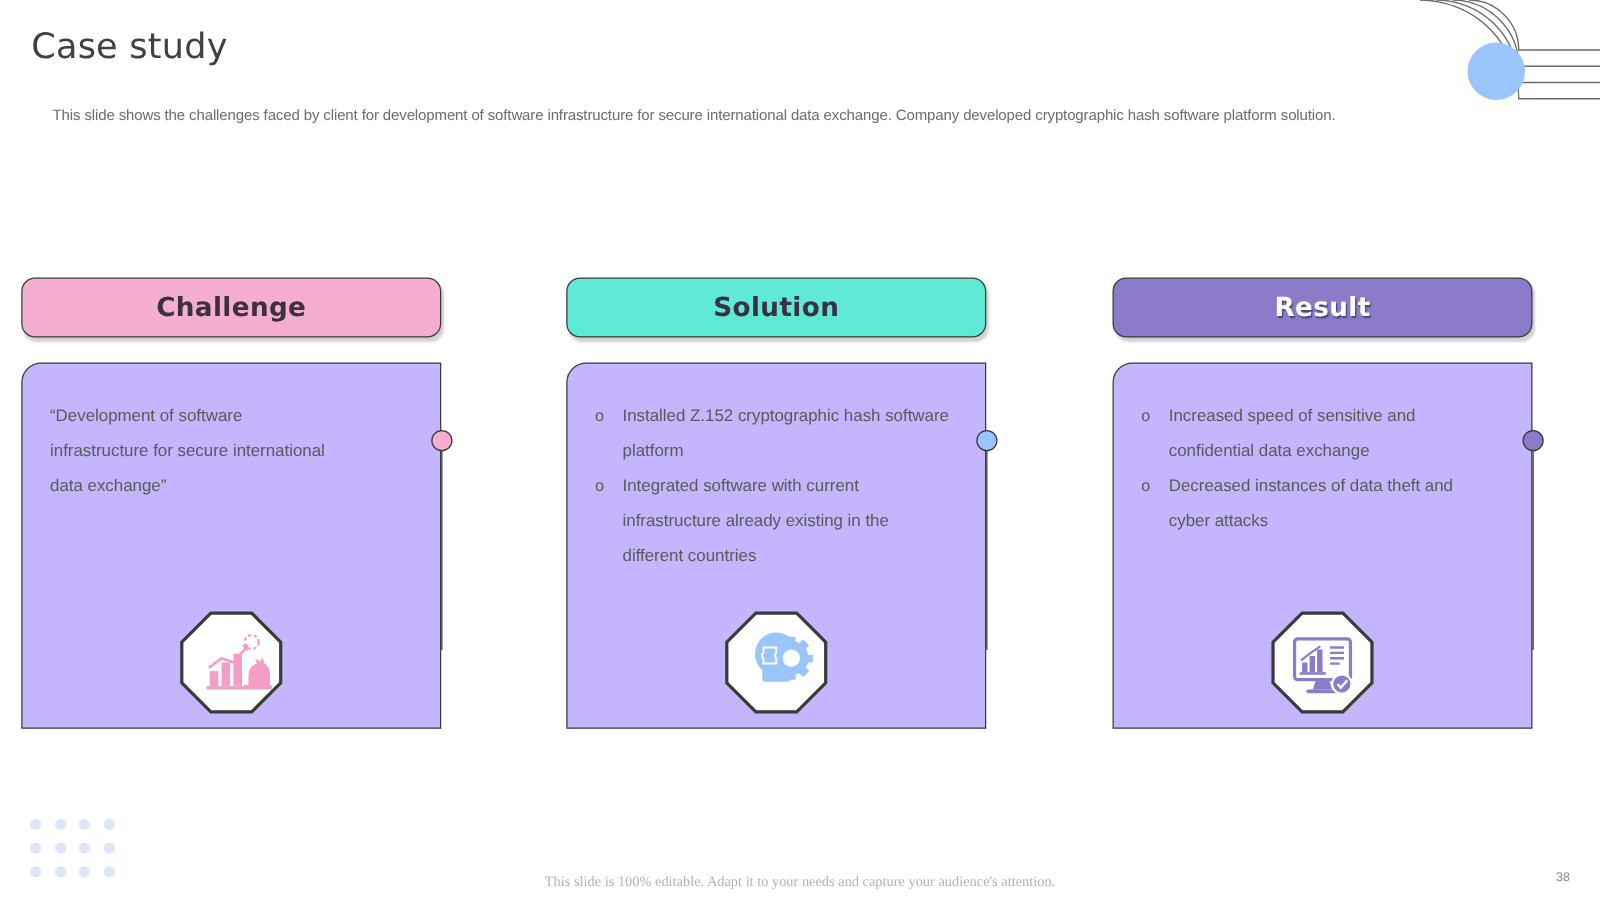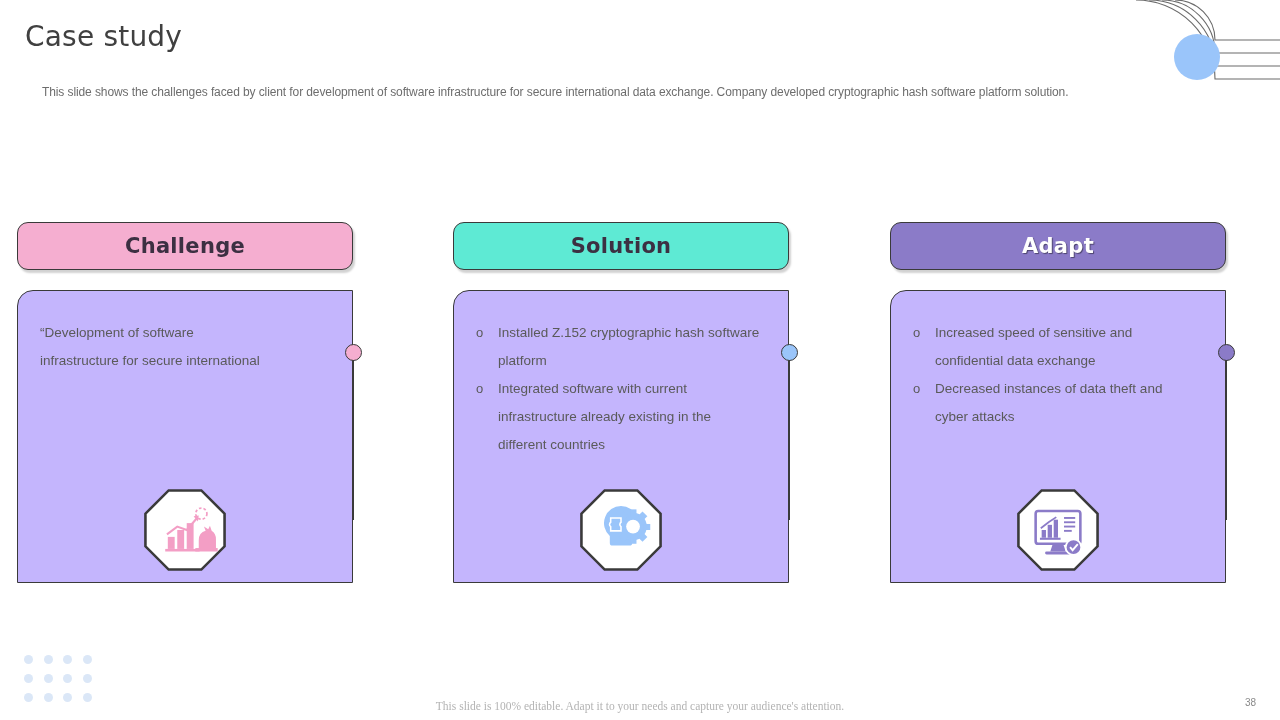"Adapt" span { text: Adapt -> Result }
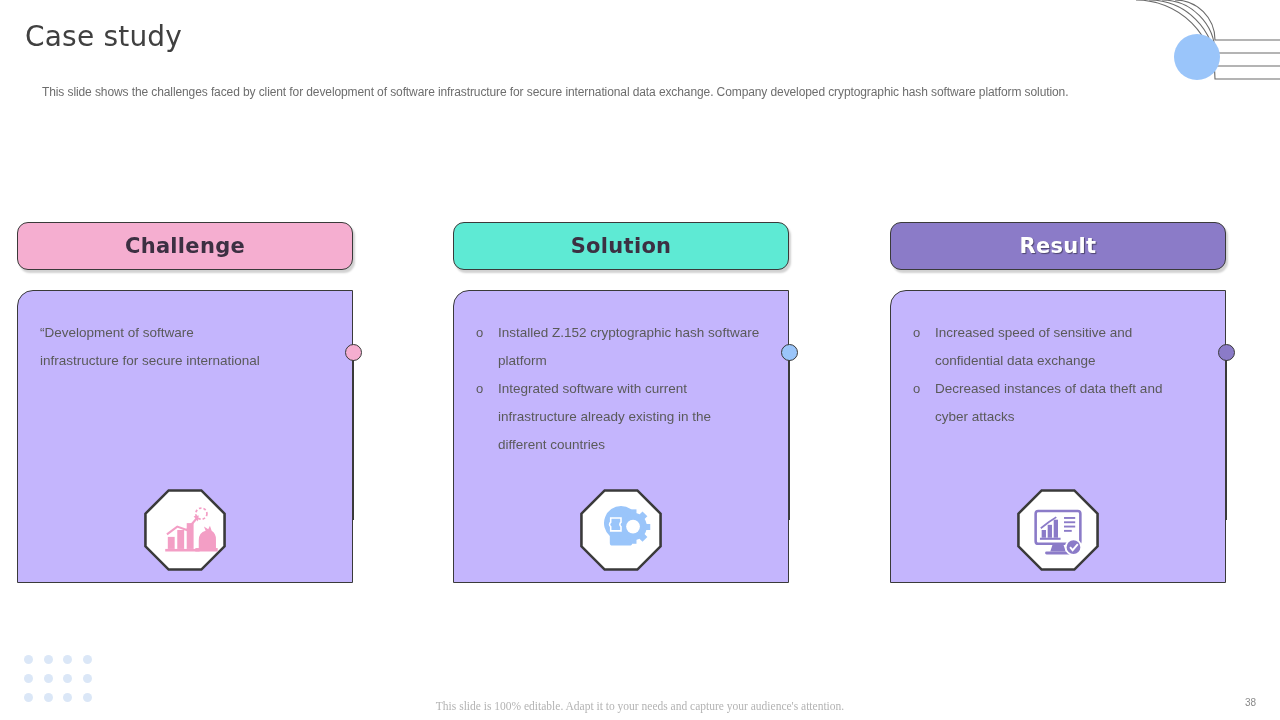"data exchange”" span.quote-line { html: none -> <span>data exchange”</span> }
